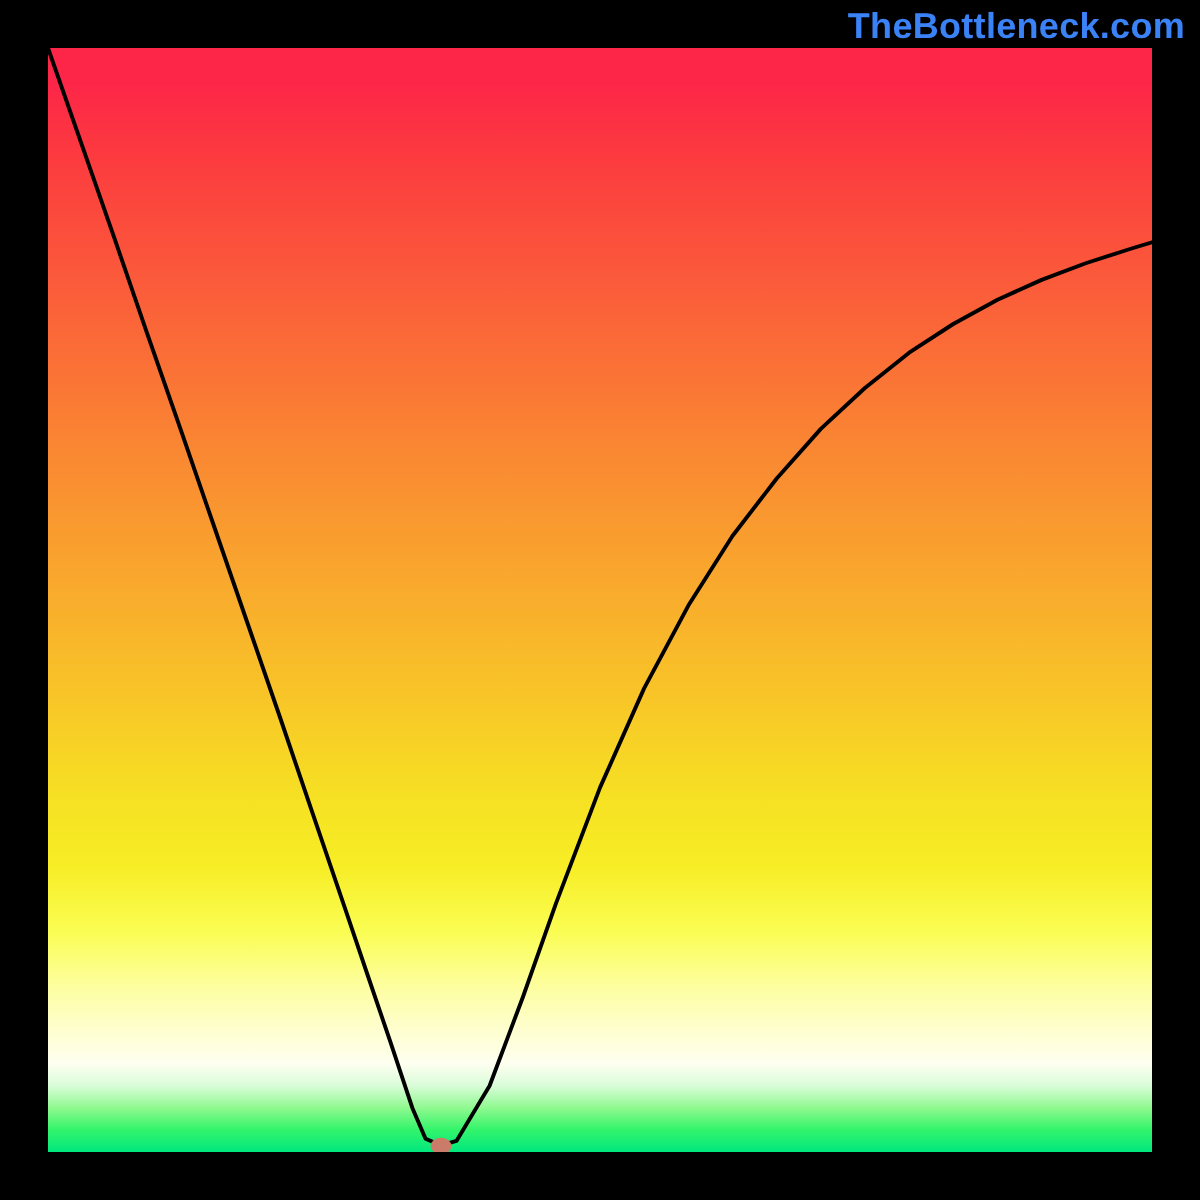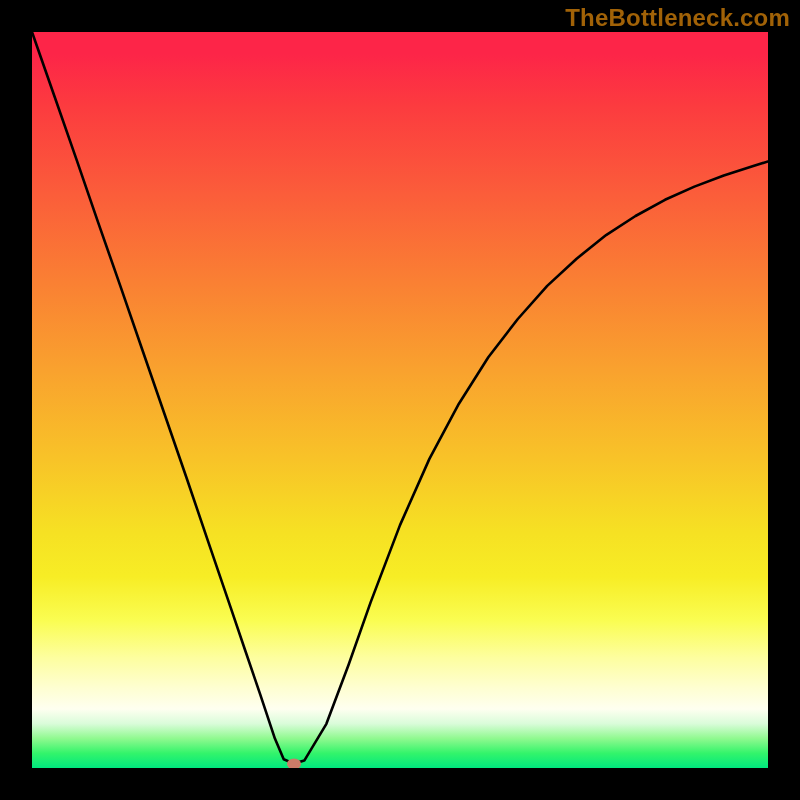"TheBottleneck.com" .watermark { color: #a16207 -> #3b82f6 }
